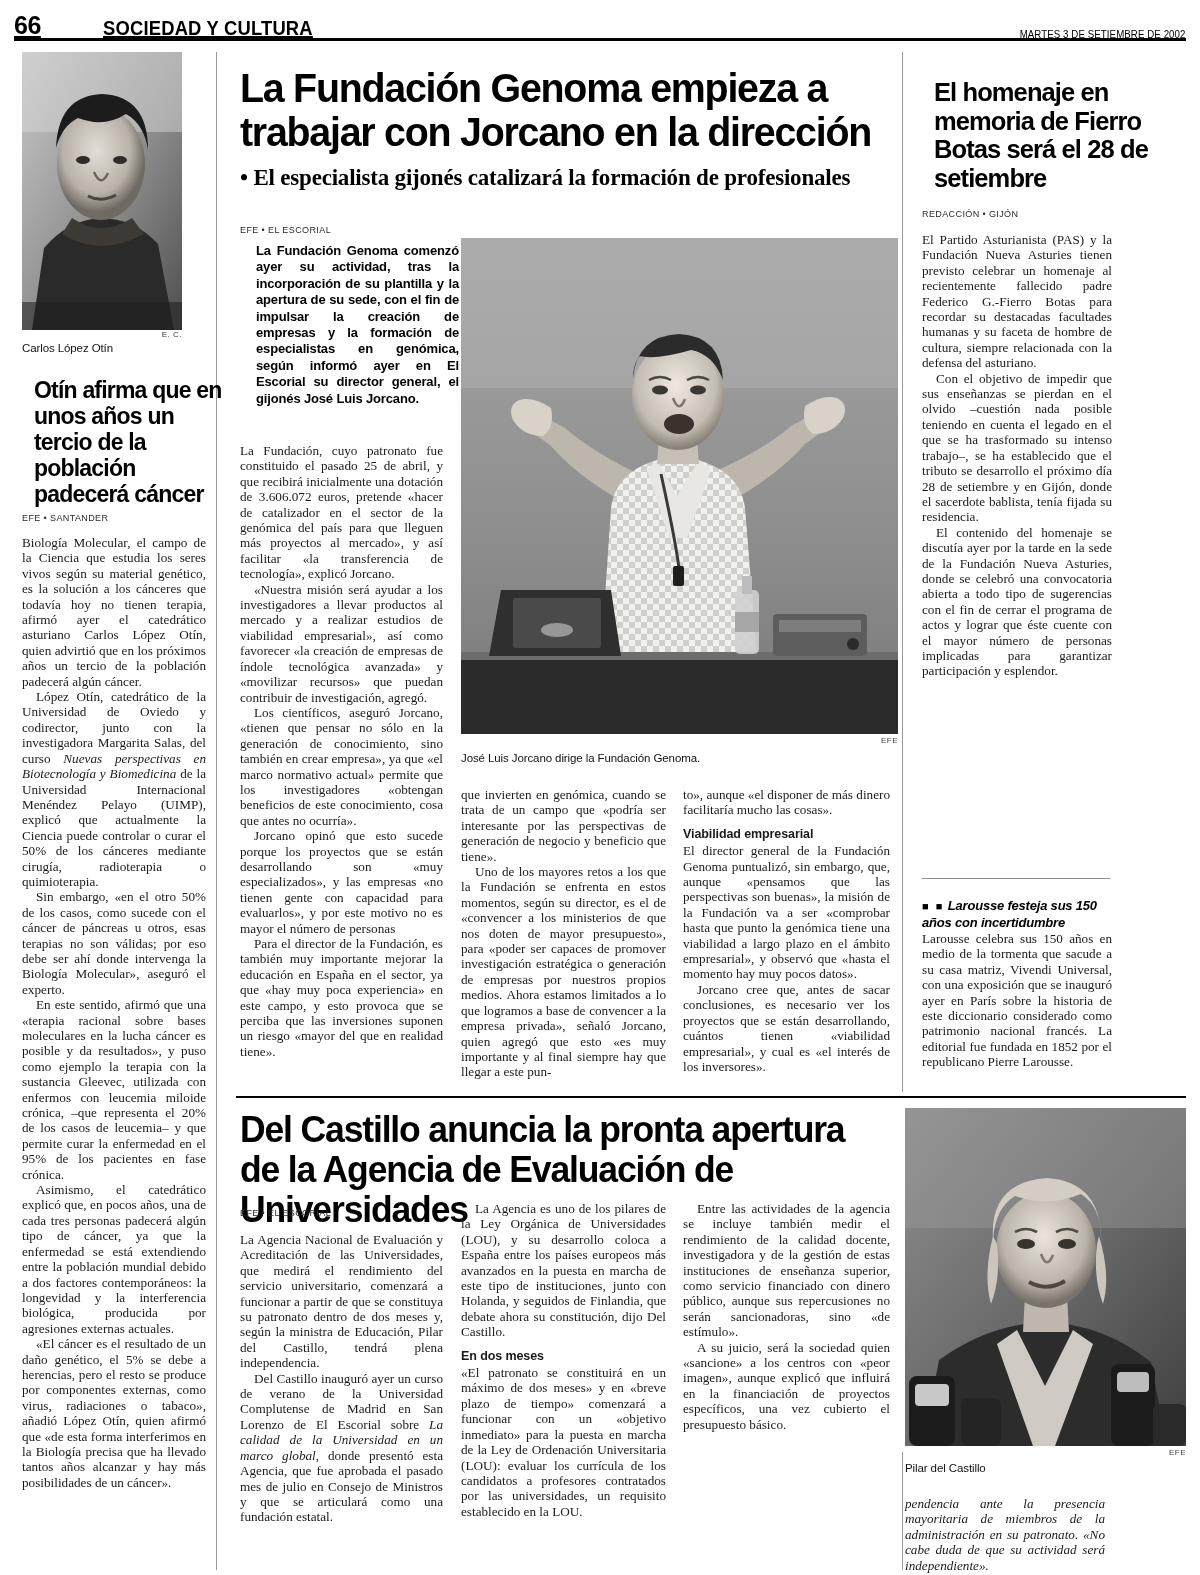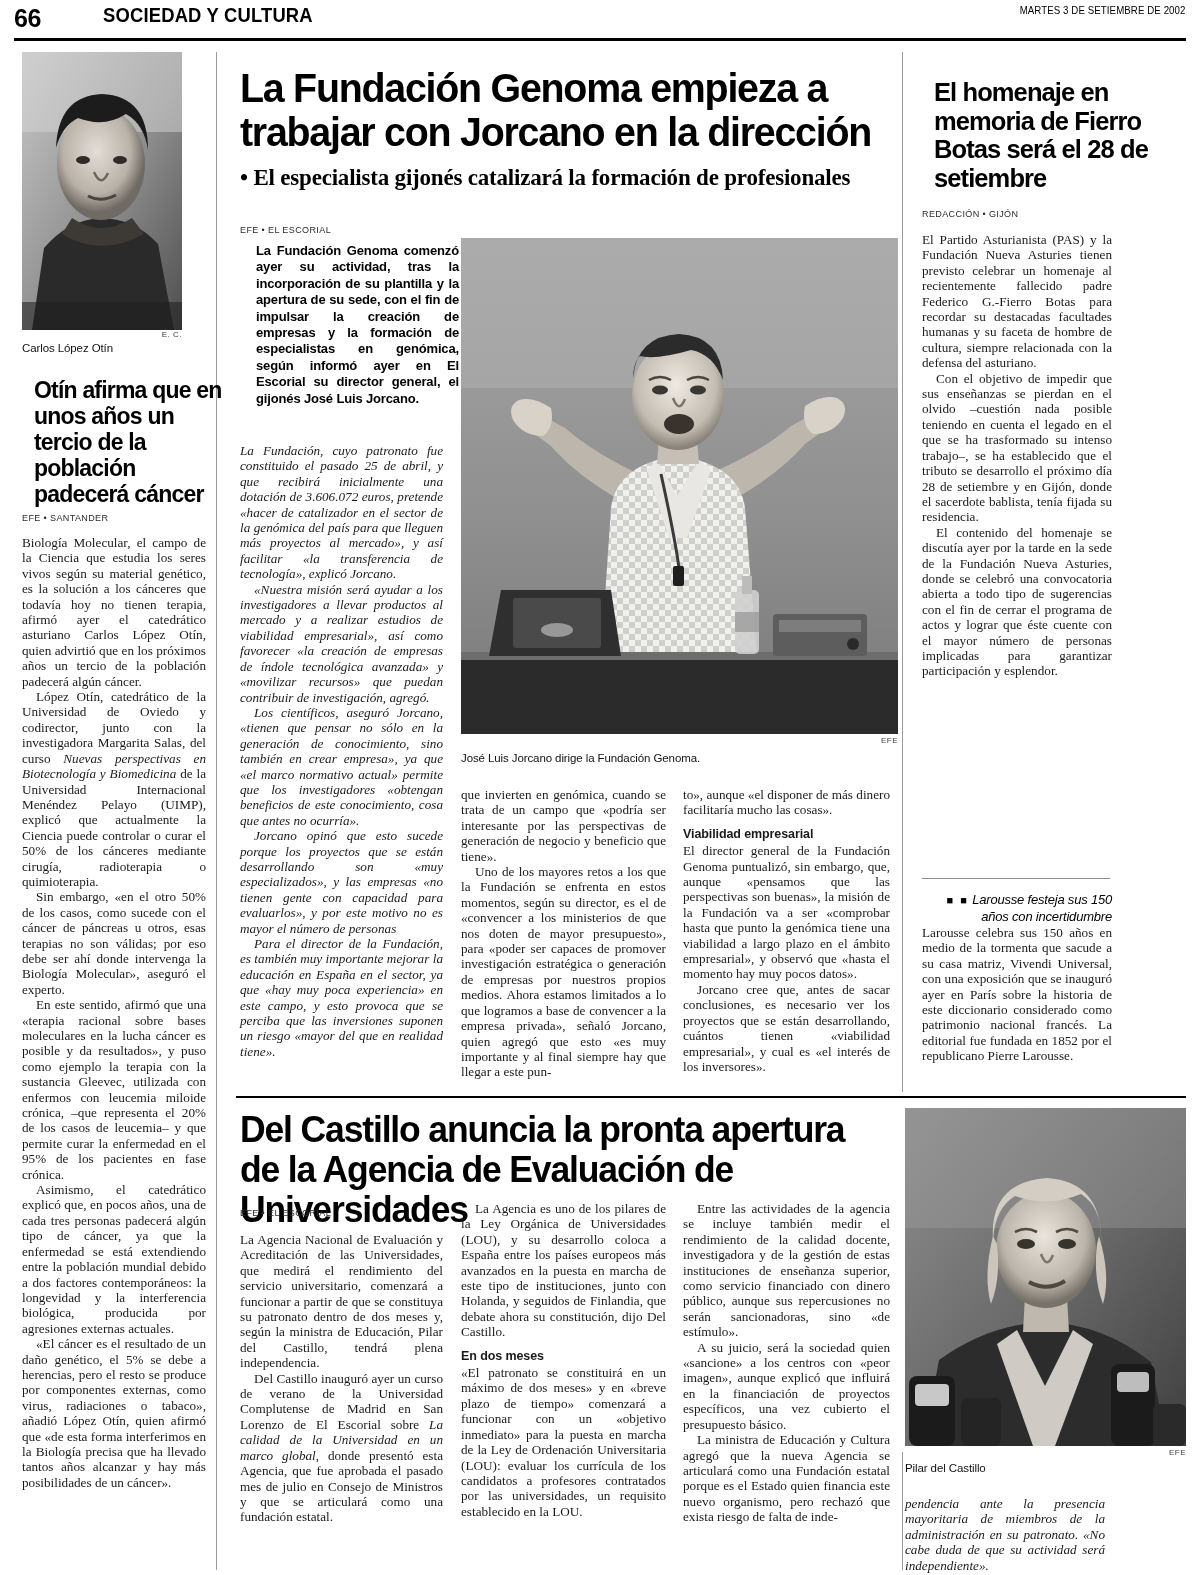"66" .masthead { align-items: flex-start -> flex-end; text-decoration: none -> underline }
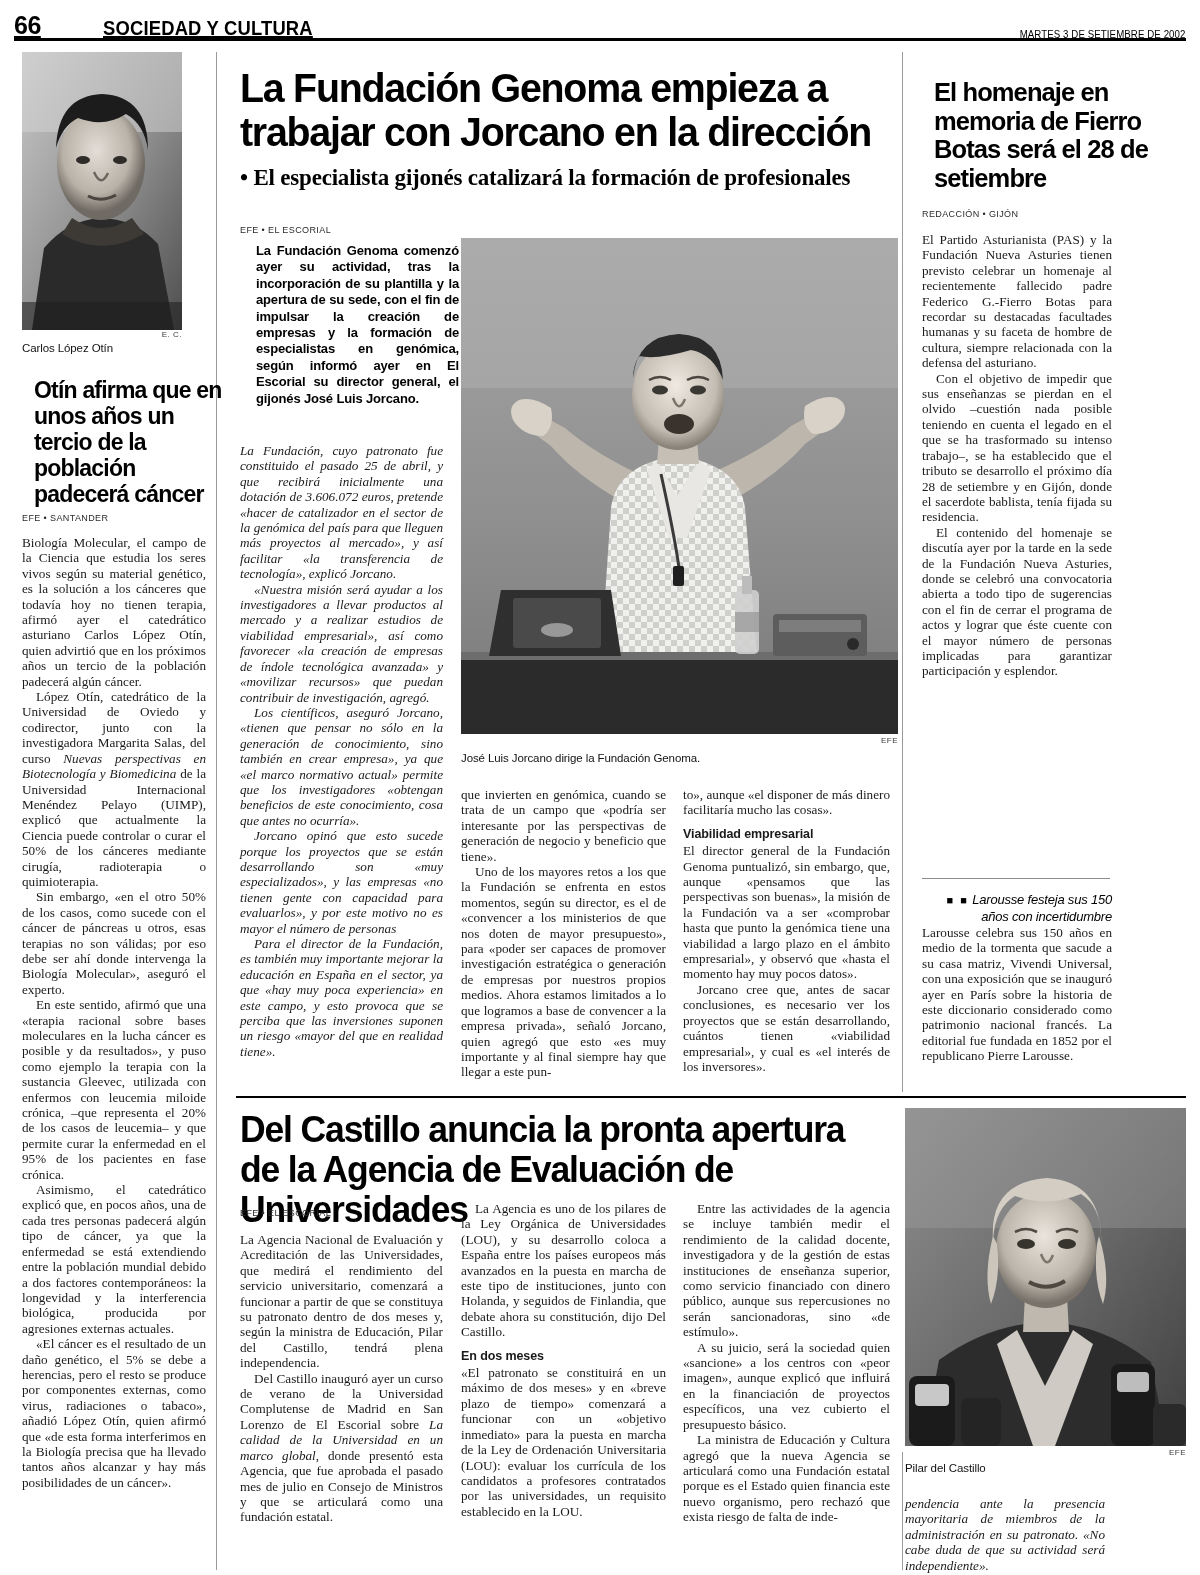"La Fundación, cuyo patronato fue" div.col { font-style: italic -> none }
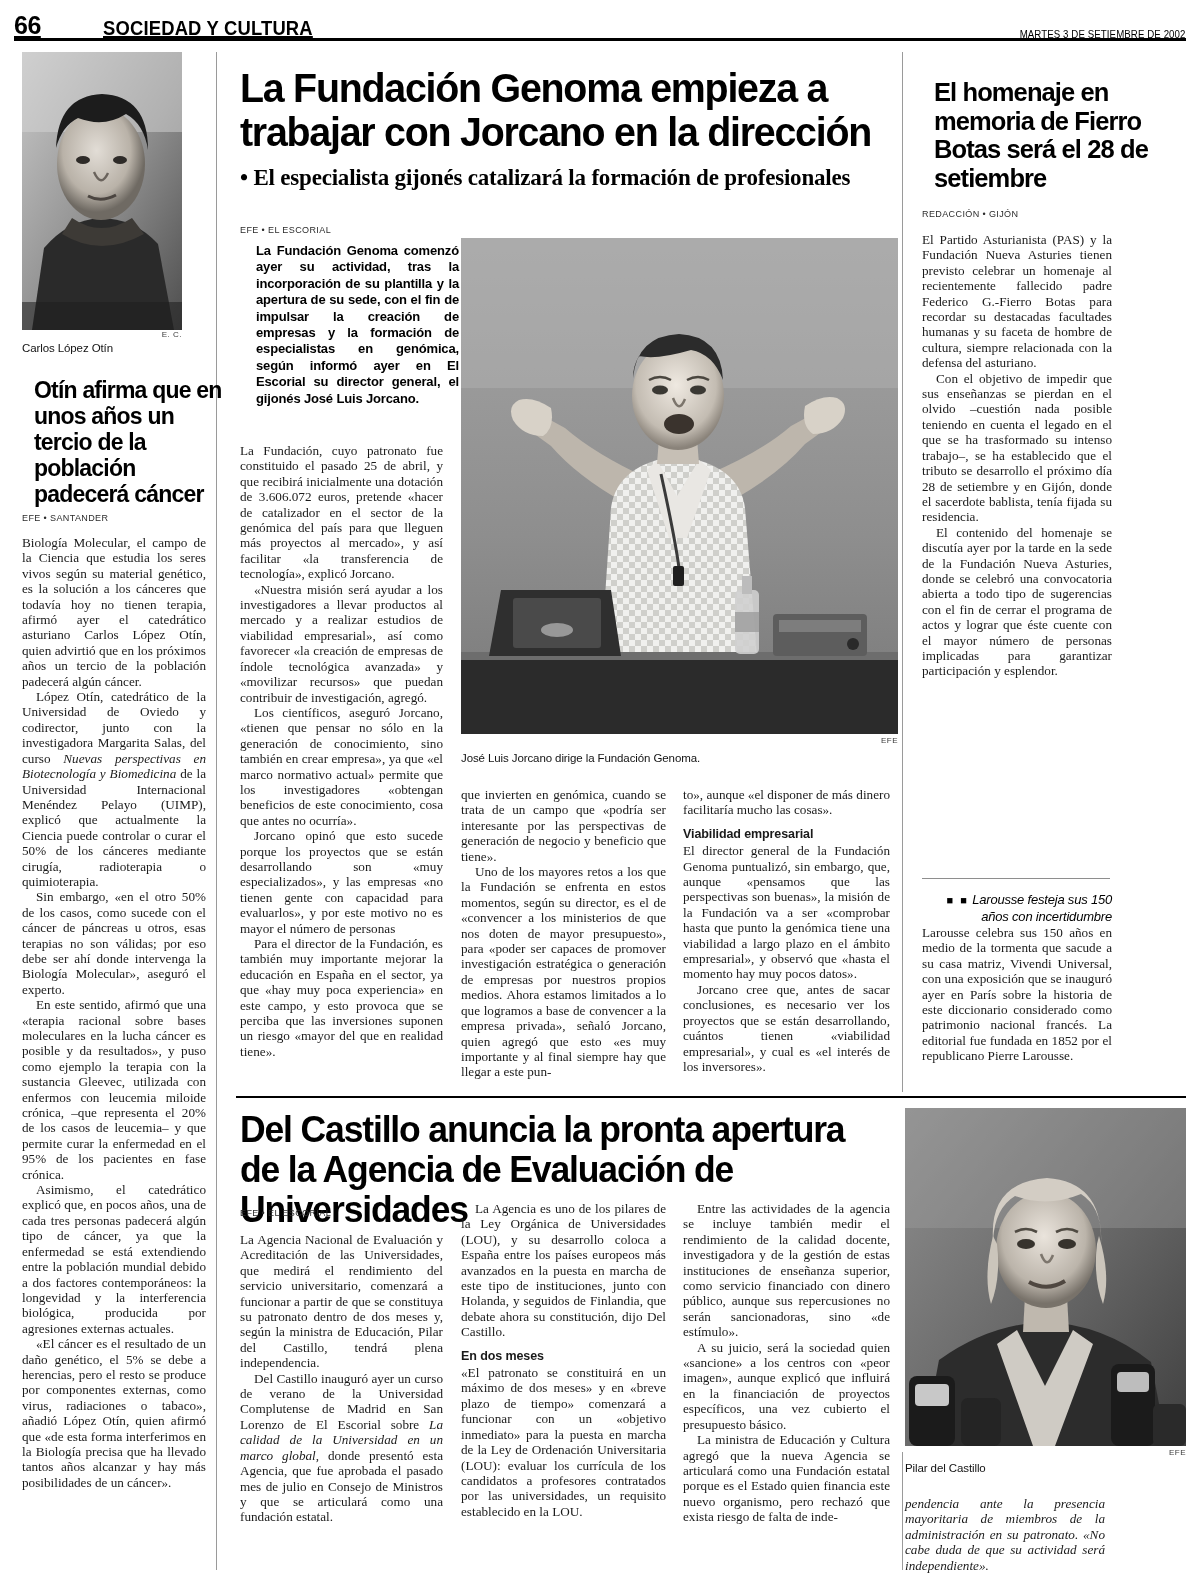"■ ■ Larousse festeja sus" .brief-head { font-weight: normal -> bold; margin: 0 0 1px 0 -> 6px 0 1px 0; text-align: right -> none }
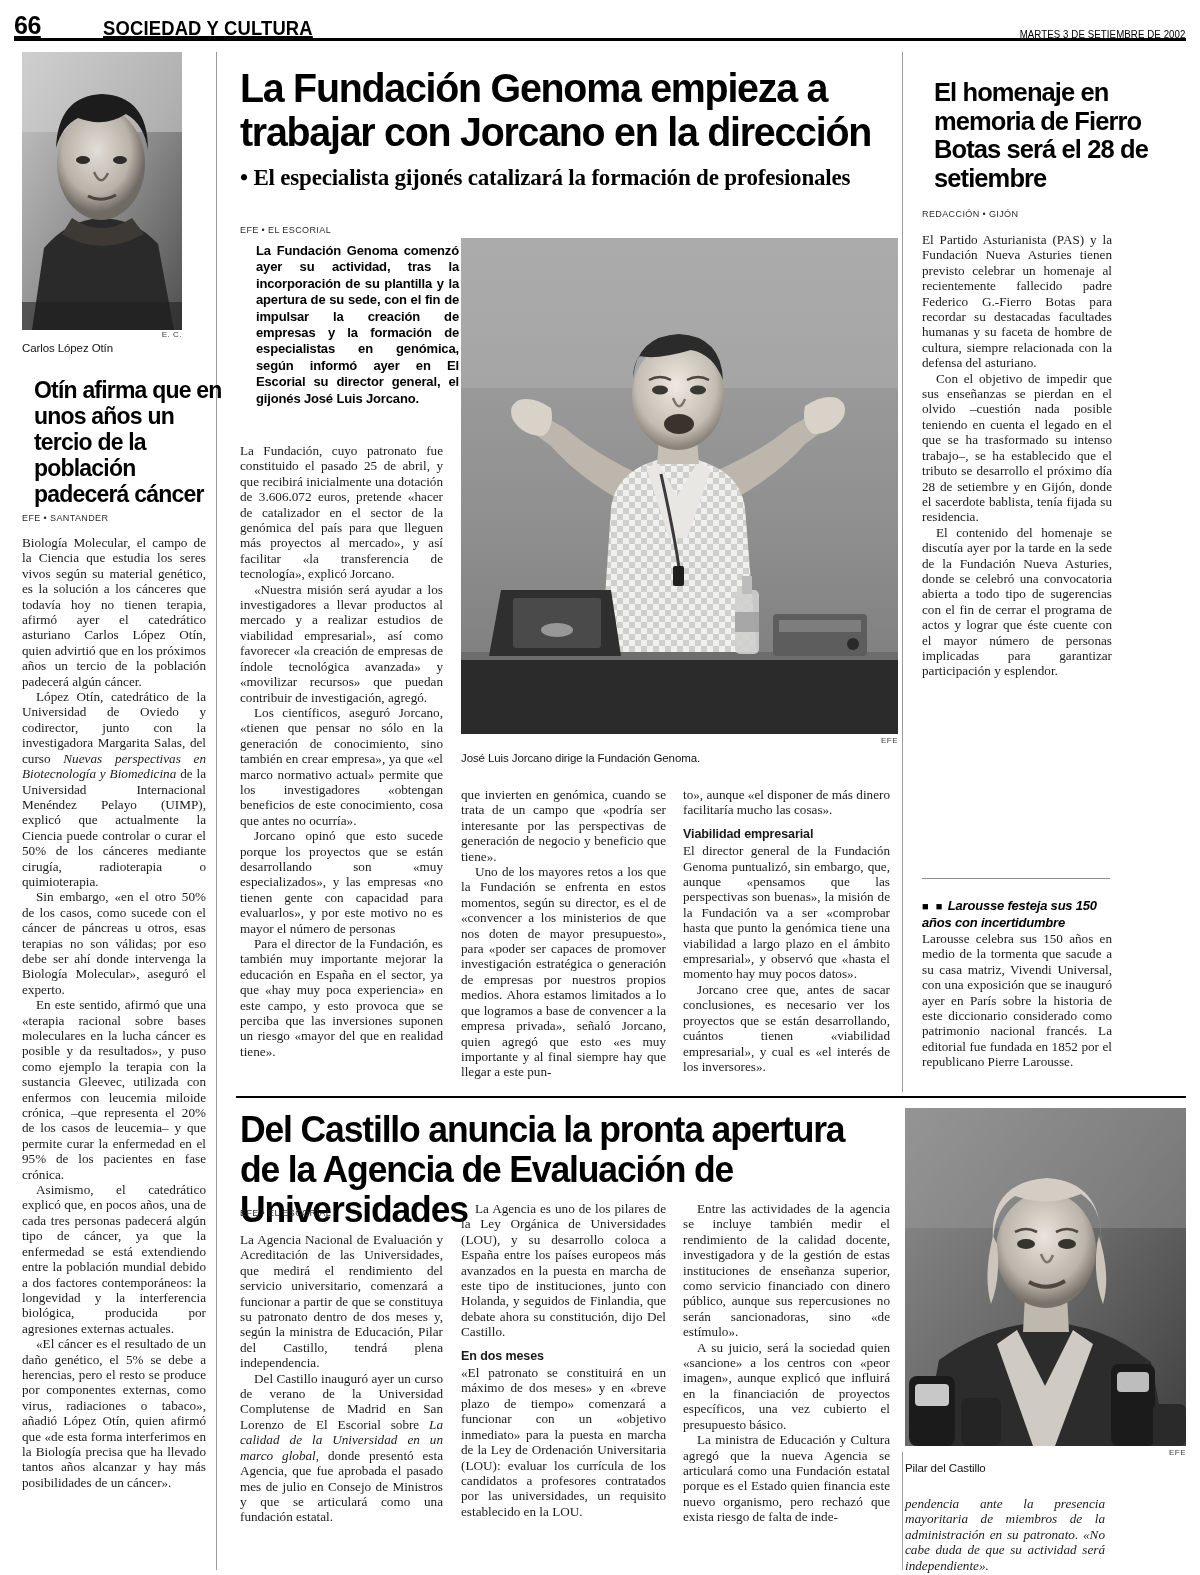"La ministra de Educación y" p { html: <p>La ministra de Educación y Cultura agregó que la nueva Agencia se articulará como una Fundación estatal porque es el Estado quien financia este nuevo organismo, pero rechazó que exista riesgo de falta de inde-</p> -> none }
